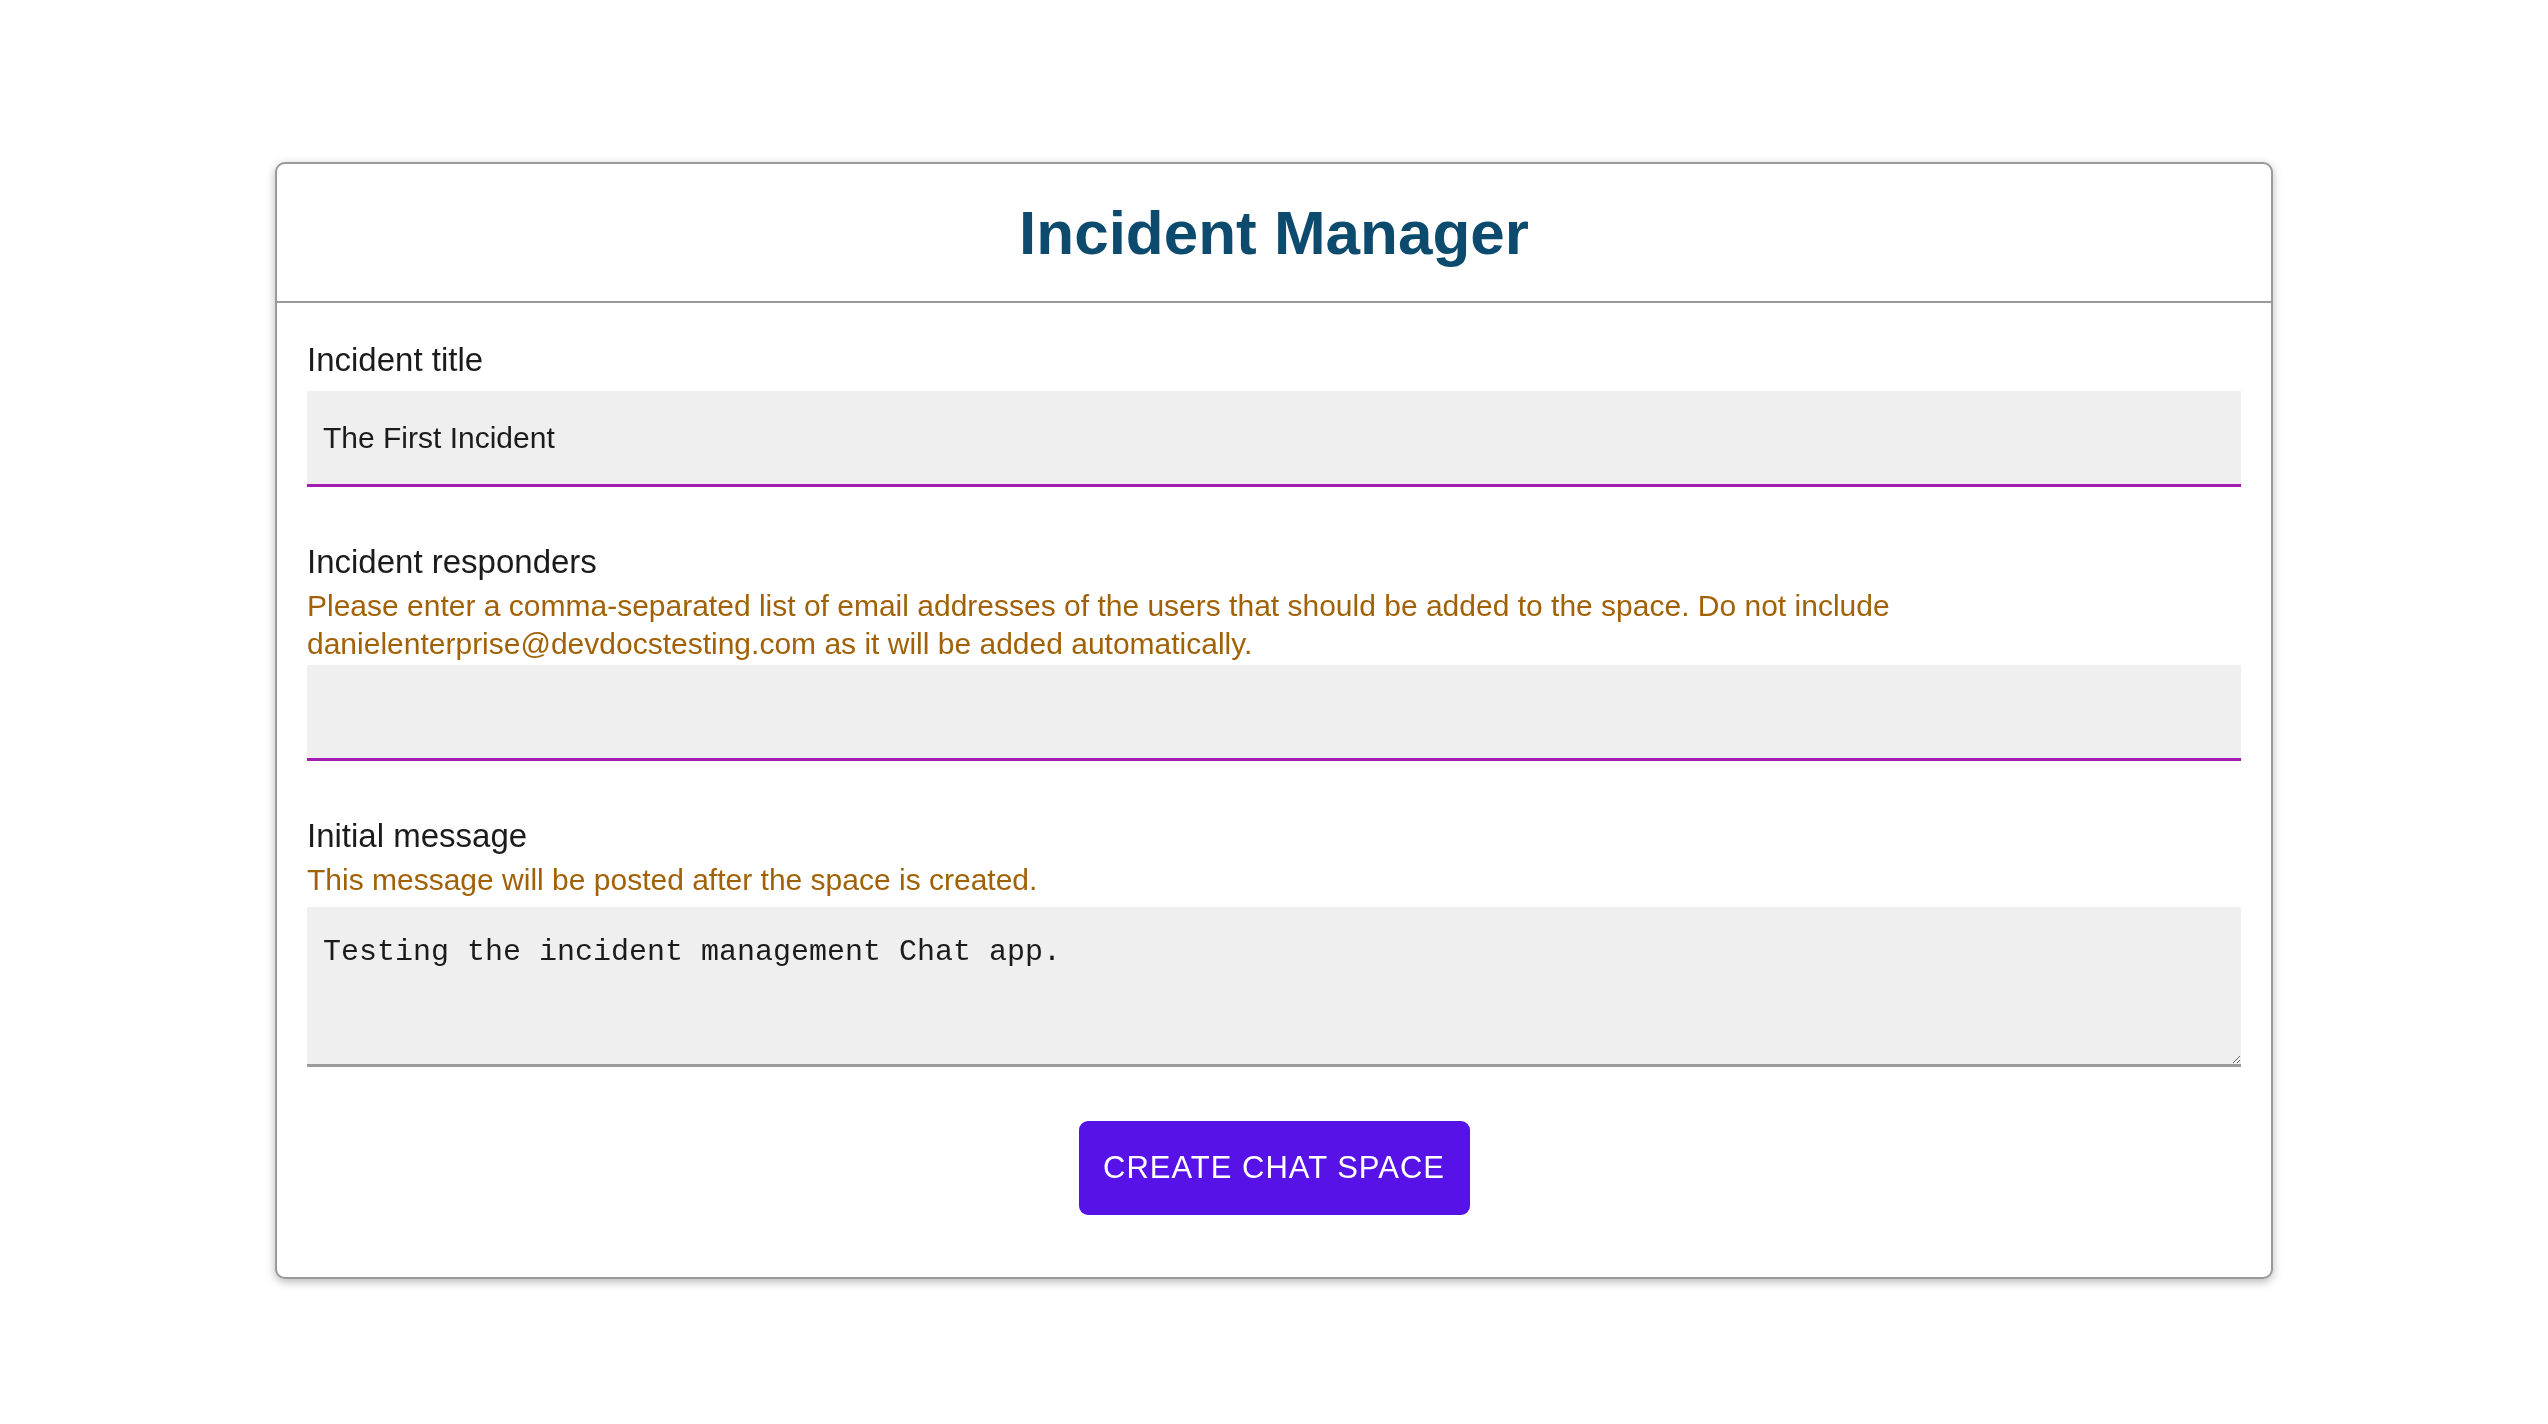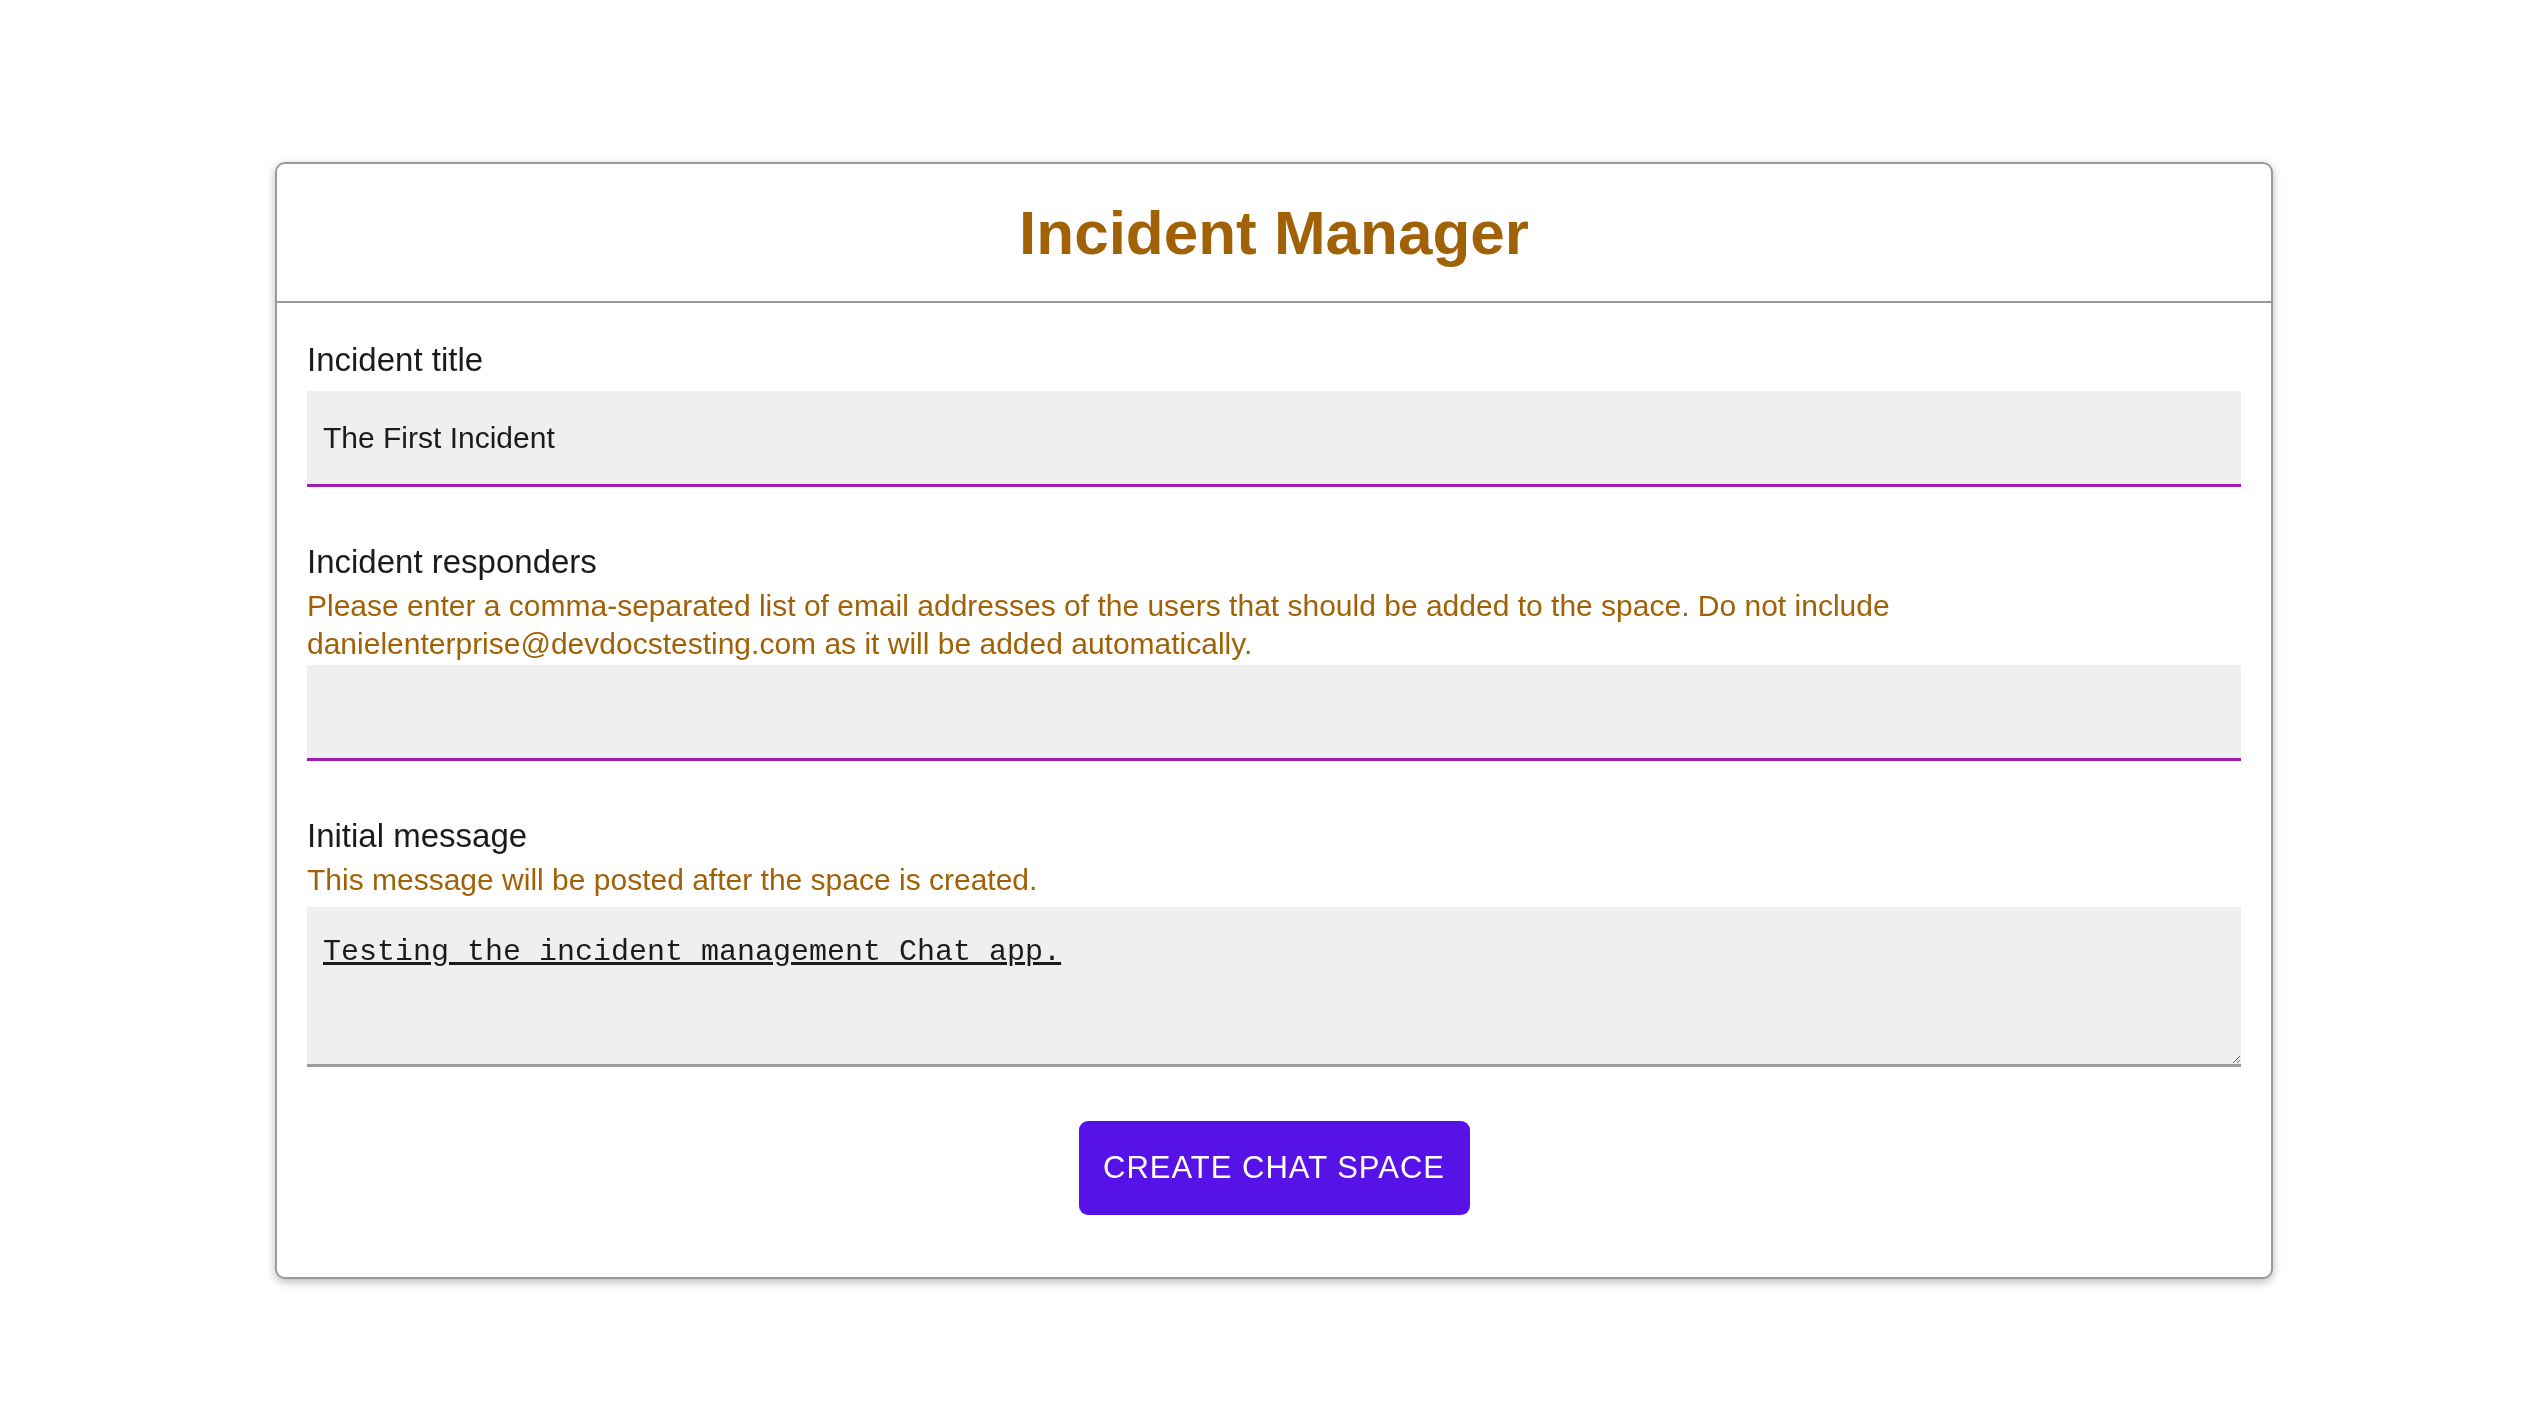"Incident Manager" .page-title { color: #a16207 -> #0c4a6e }
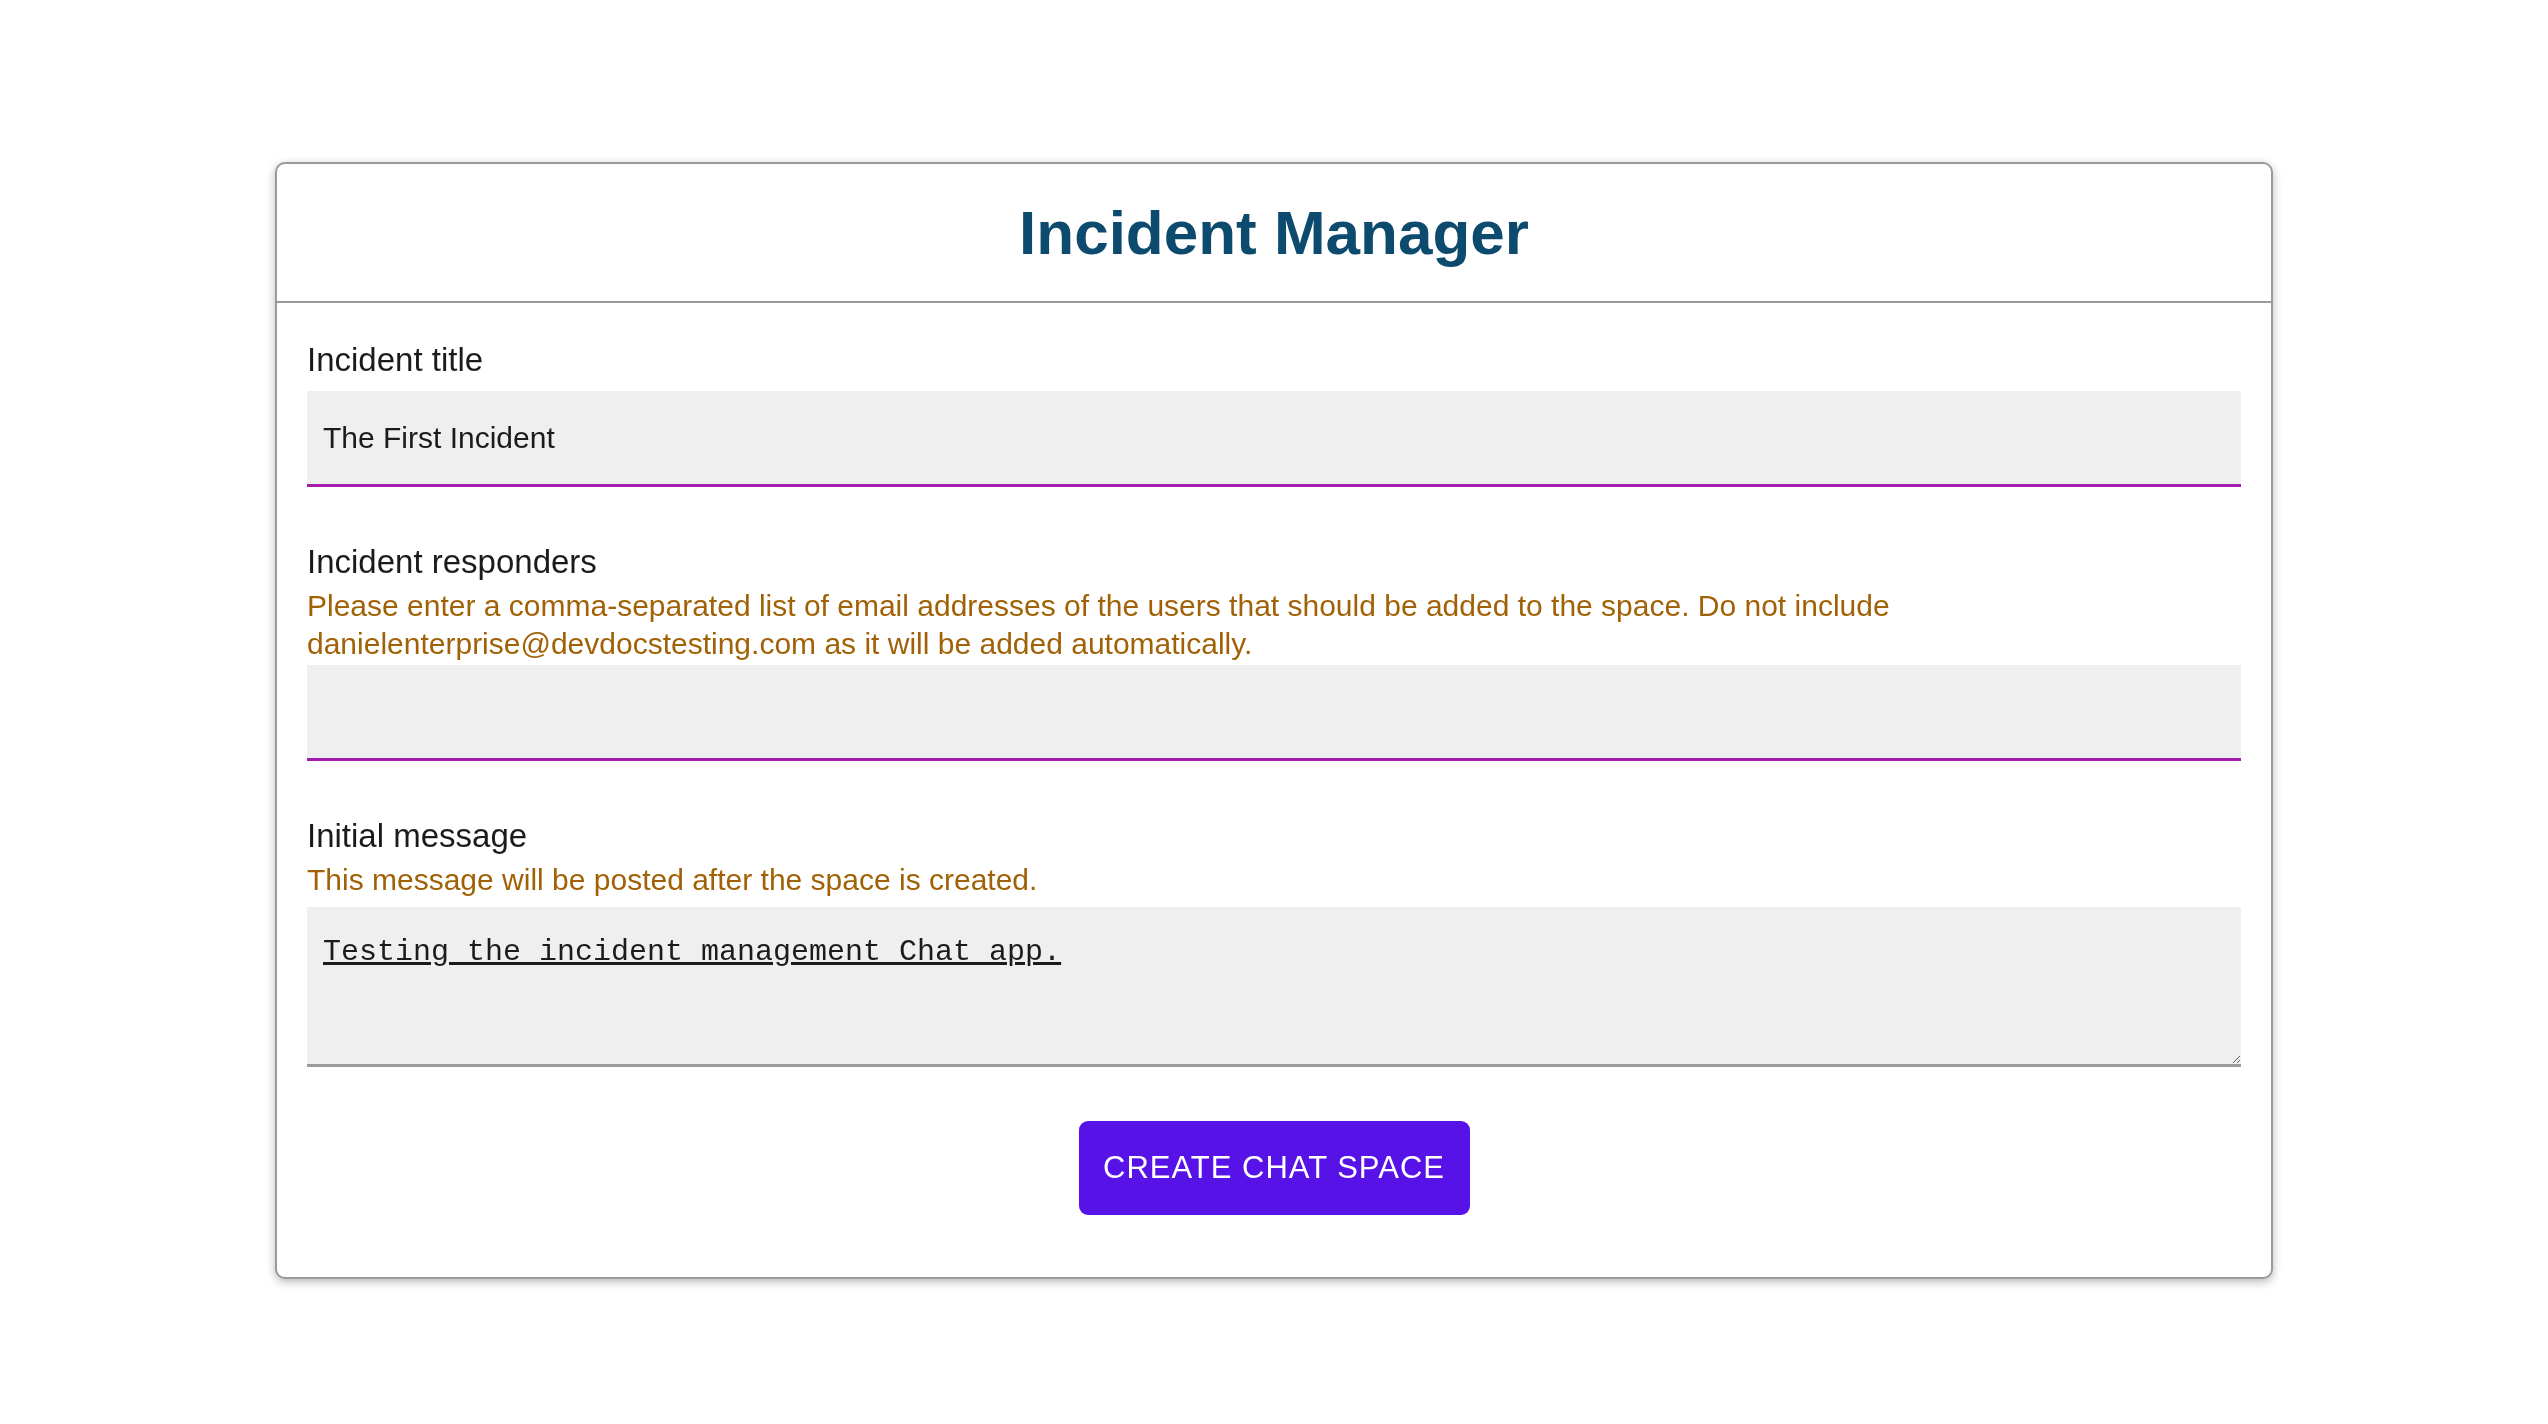"Testing the incident management Chat" .message-textarea { text-decoration: underline -> none }
